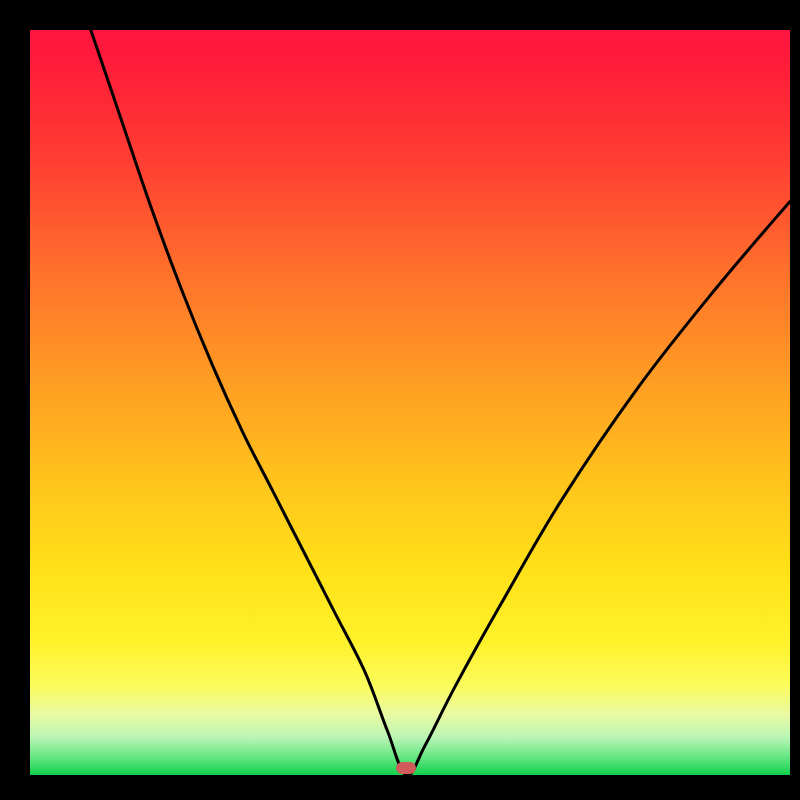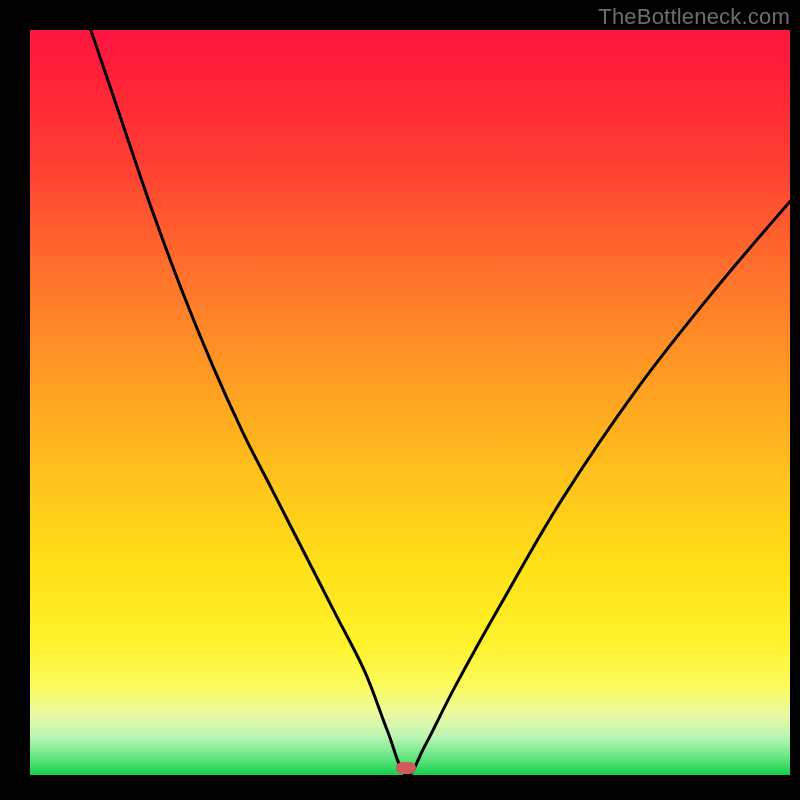"TheBottleneck.com" div.watermark { html: <div>TheBottleneck.com</div> -> none }
